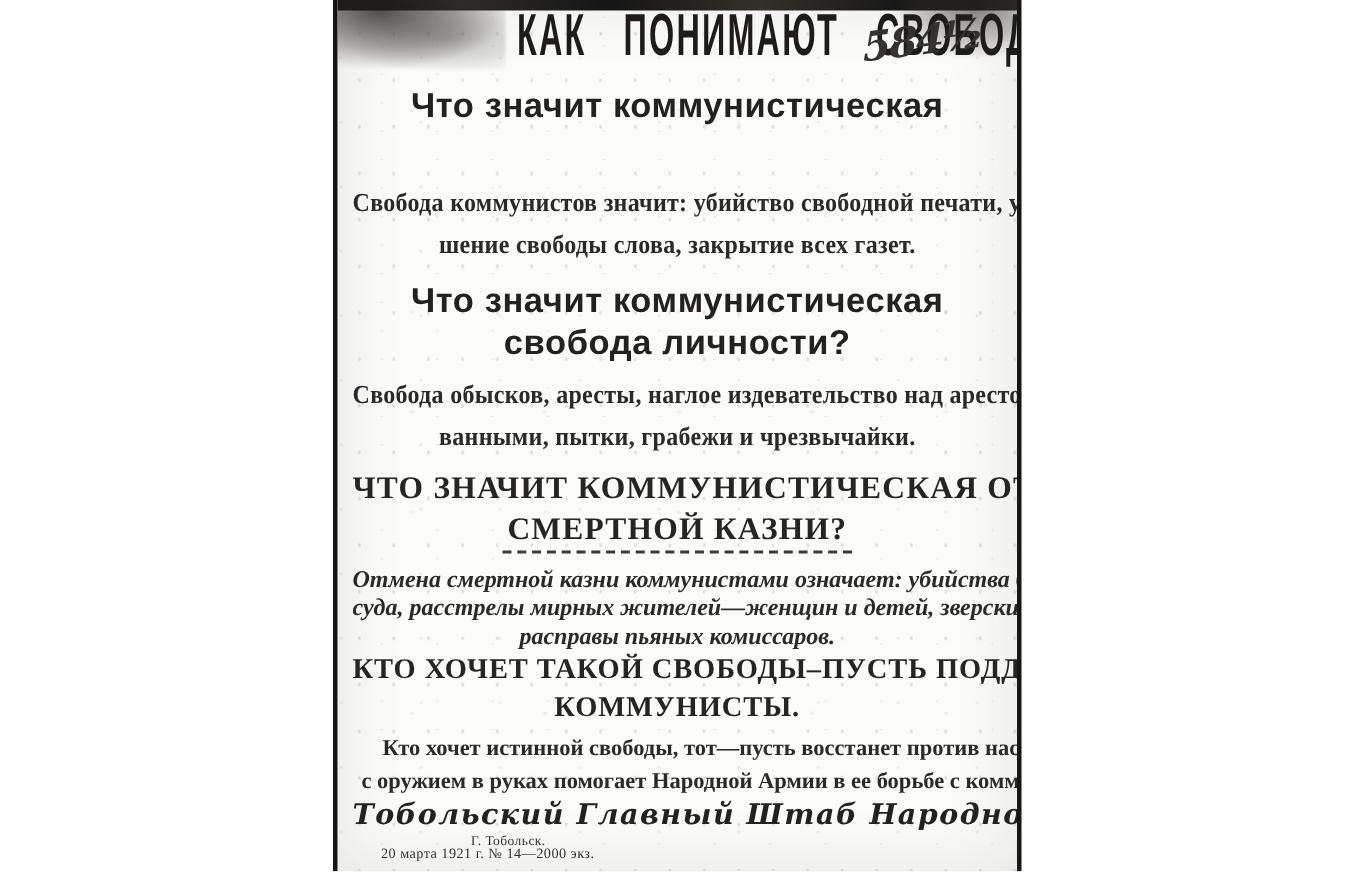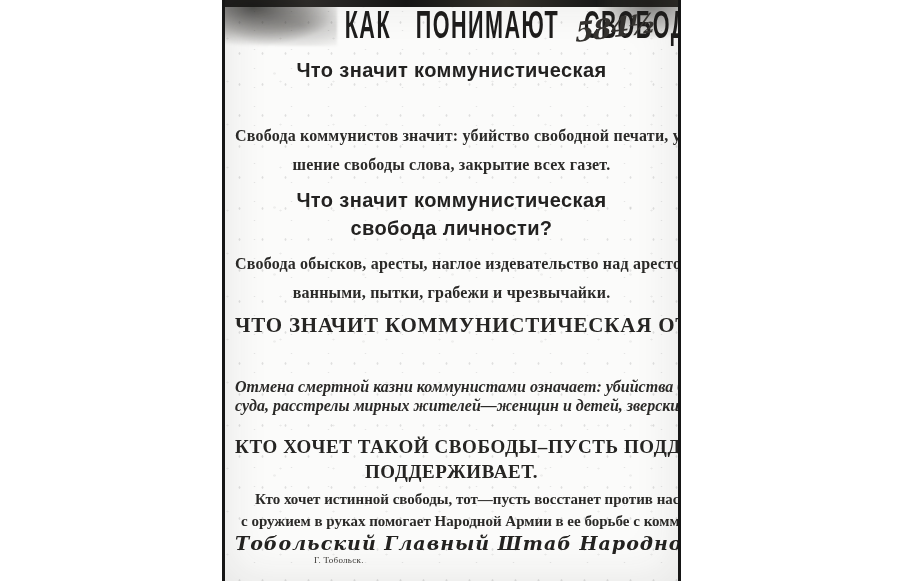"Что значит коммунистическая" .h-sans { font-size: 20px -> 23px }
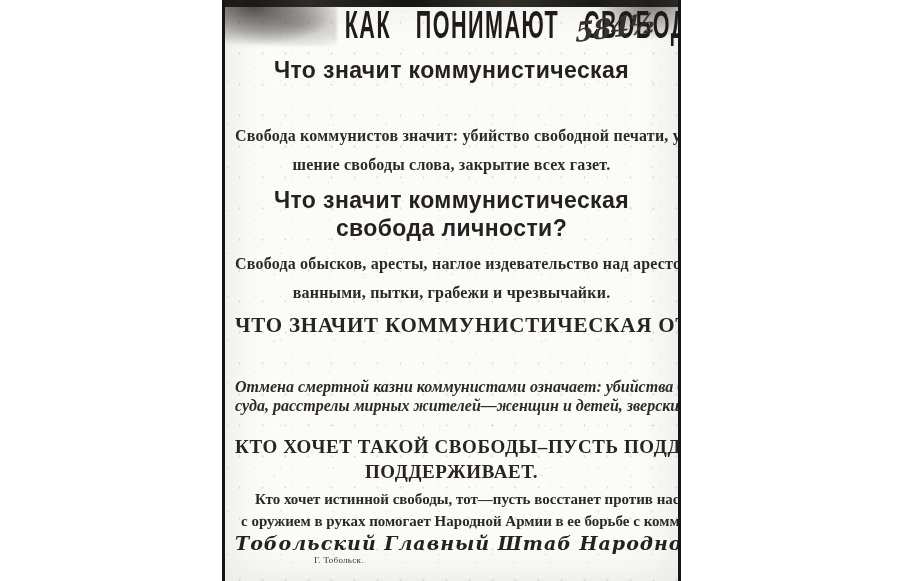"СМЕРТНОЙ КАЗНИ?" span.line { html: none -> <span><span>СМЕРТНОЙ КАЗНИ?</span></span> }
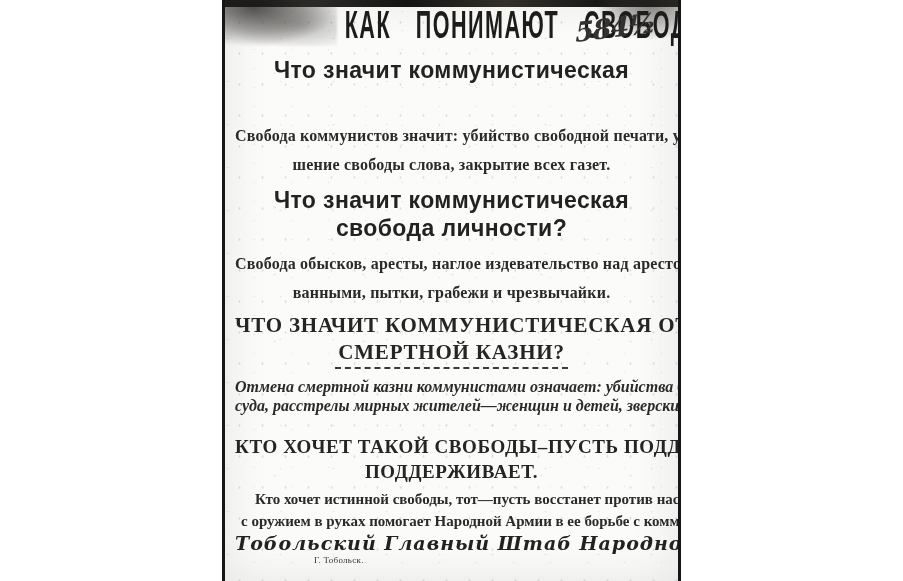"расправы пьяных комиссаров." span.line { html: none -> <span>расправы пьяных комиссаров.</span> }
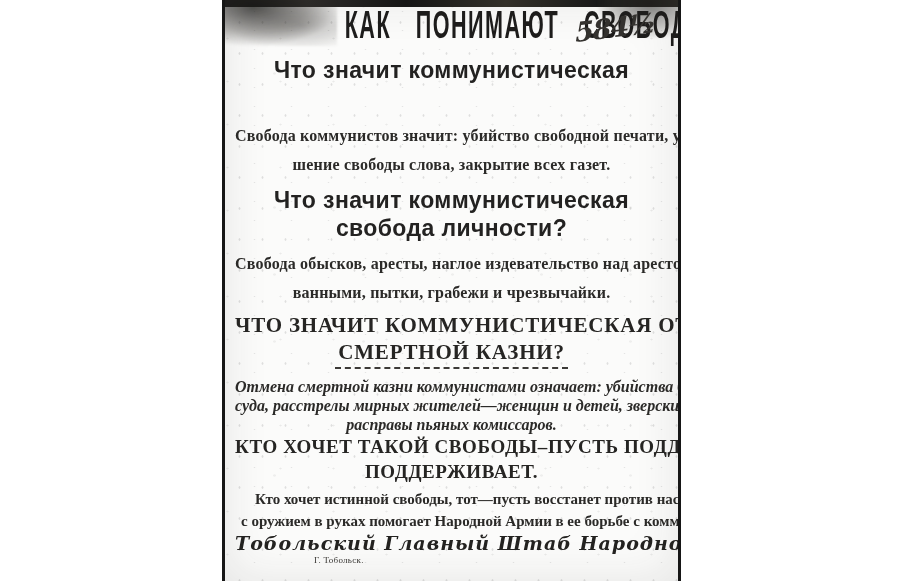"ПОДДЕРЖИВАЕТ." span.line { text: ПОДДЕРЖИВАЕТ -> КОММУНИСТЫ }
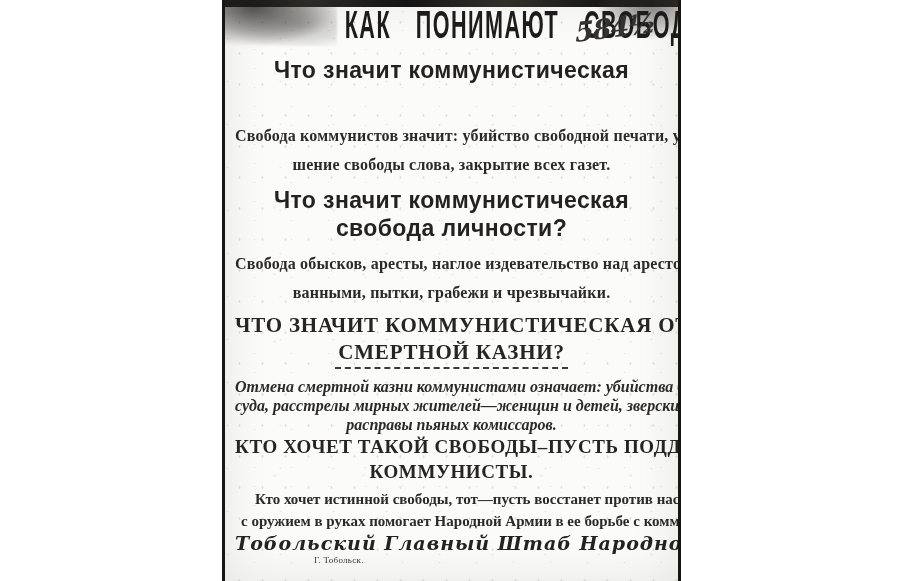"20 марта 1921 г. №" span.imprint-line { html: none -> <span>20 марта 1921 г. № 14—2000 экз.</span> }
